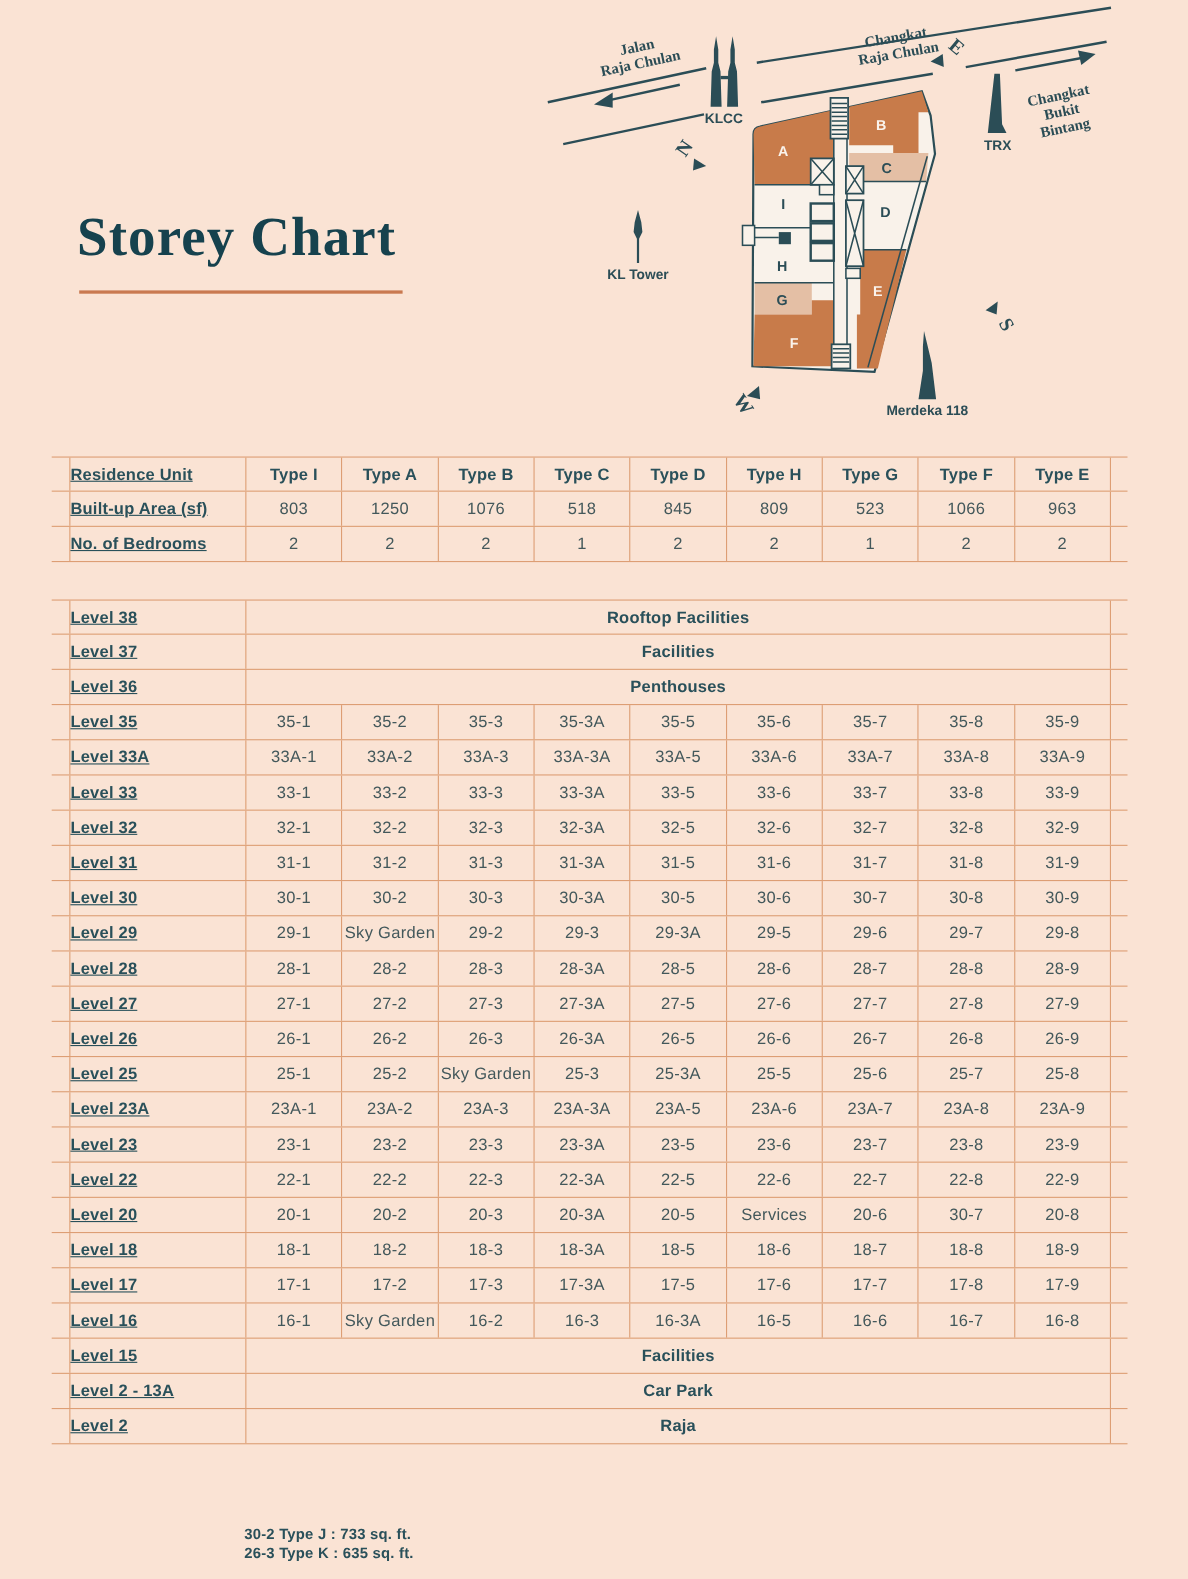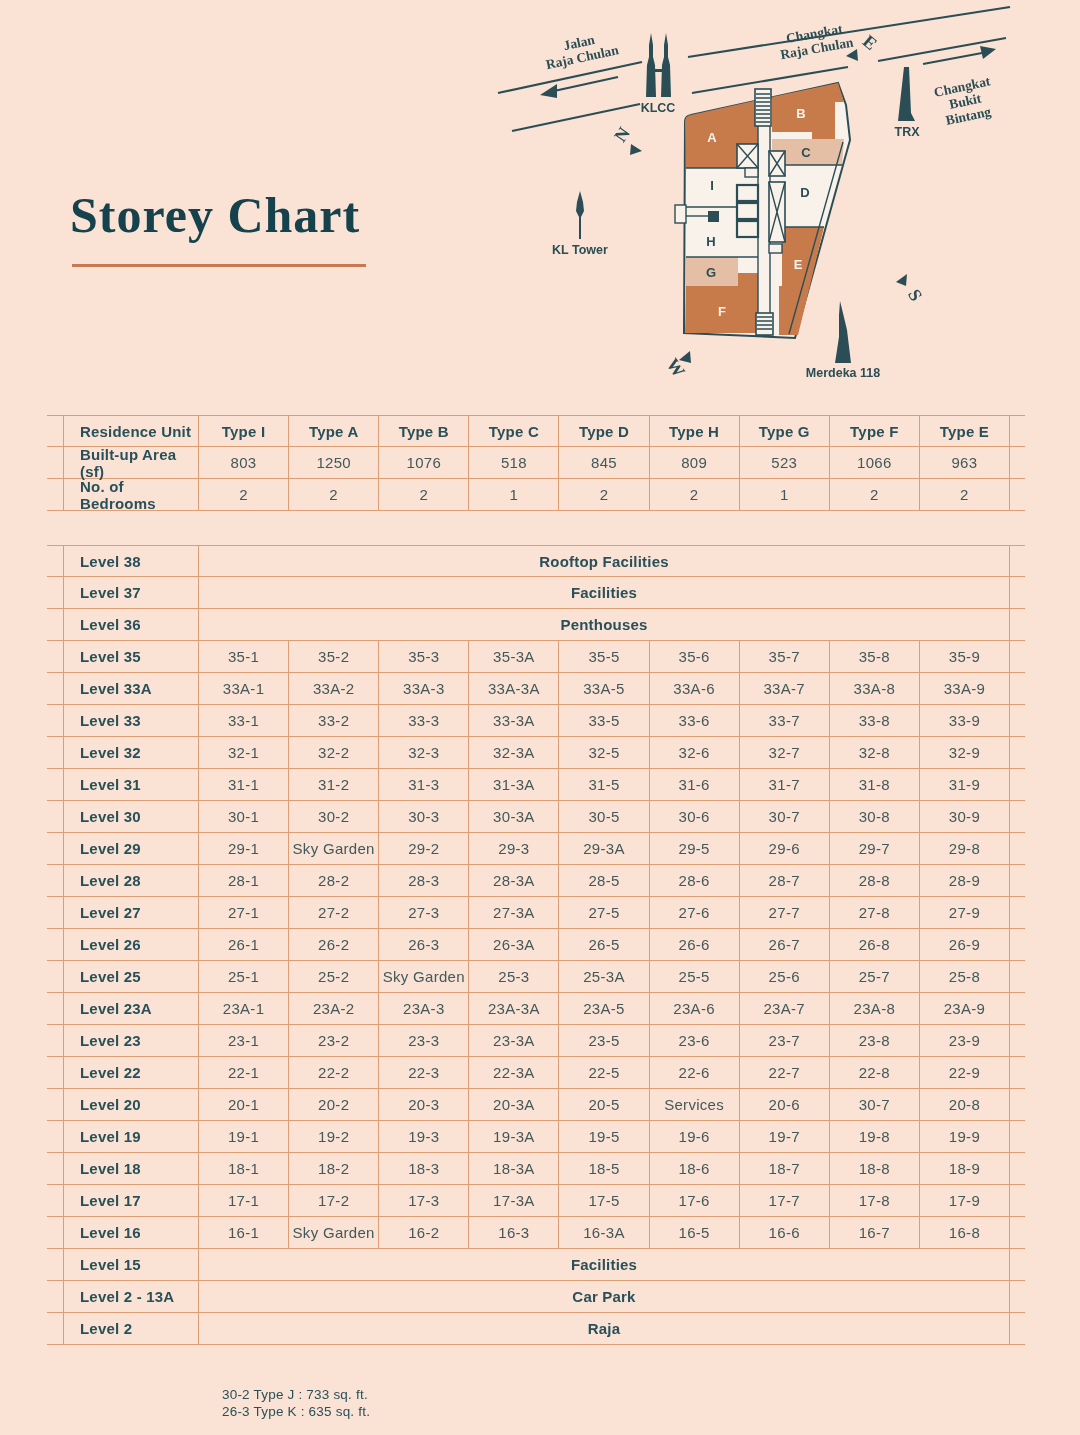"Residence Unit" .c-level { padding-left: 16px -> none; text-decoration: none -> underline; width: 136px -> 161px }
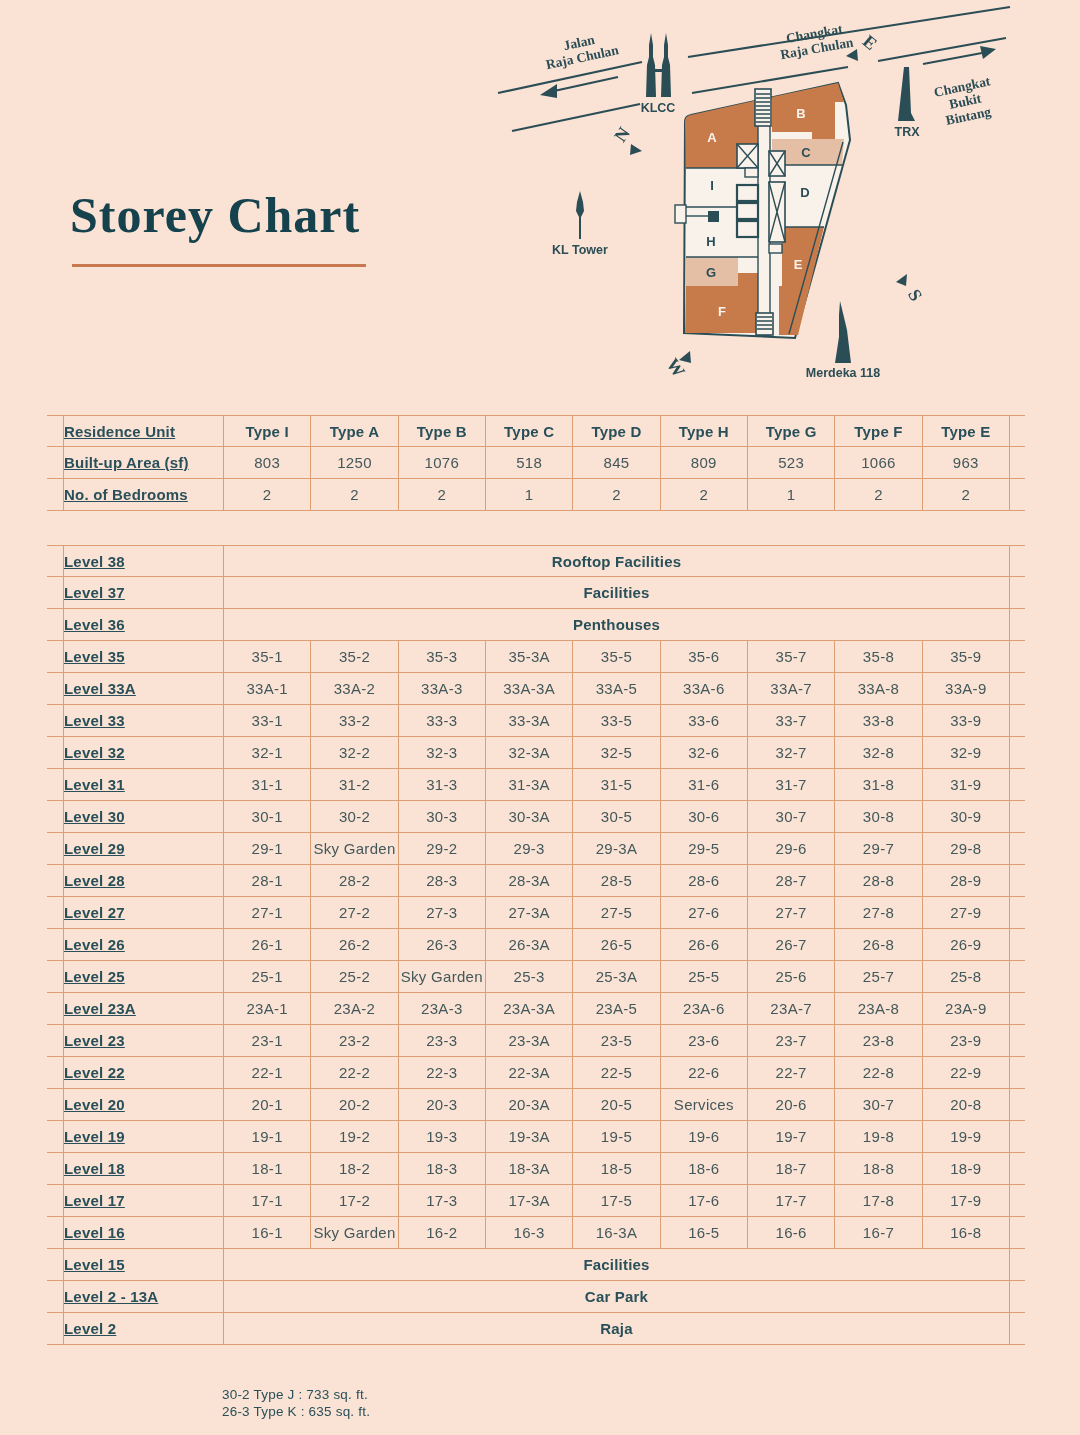"Level 19" div.trow { html: <div> <div>Level 19</div> <div>19-1</div> <div>19-2</div> <div>19-3</div> <div>19-3A</div> <div>19-5</div> <div>19-6</div> <div>19-7</div> <div>19-8</div> <div>19-9</div> </div> -> none }
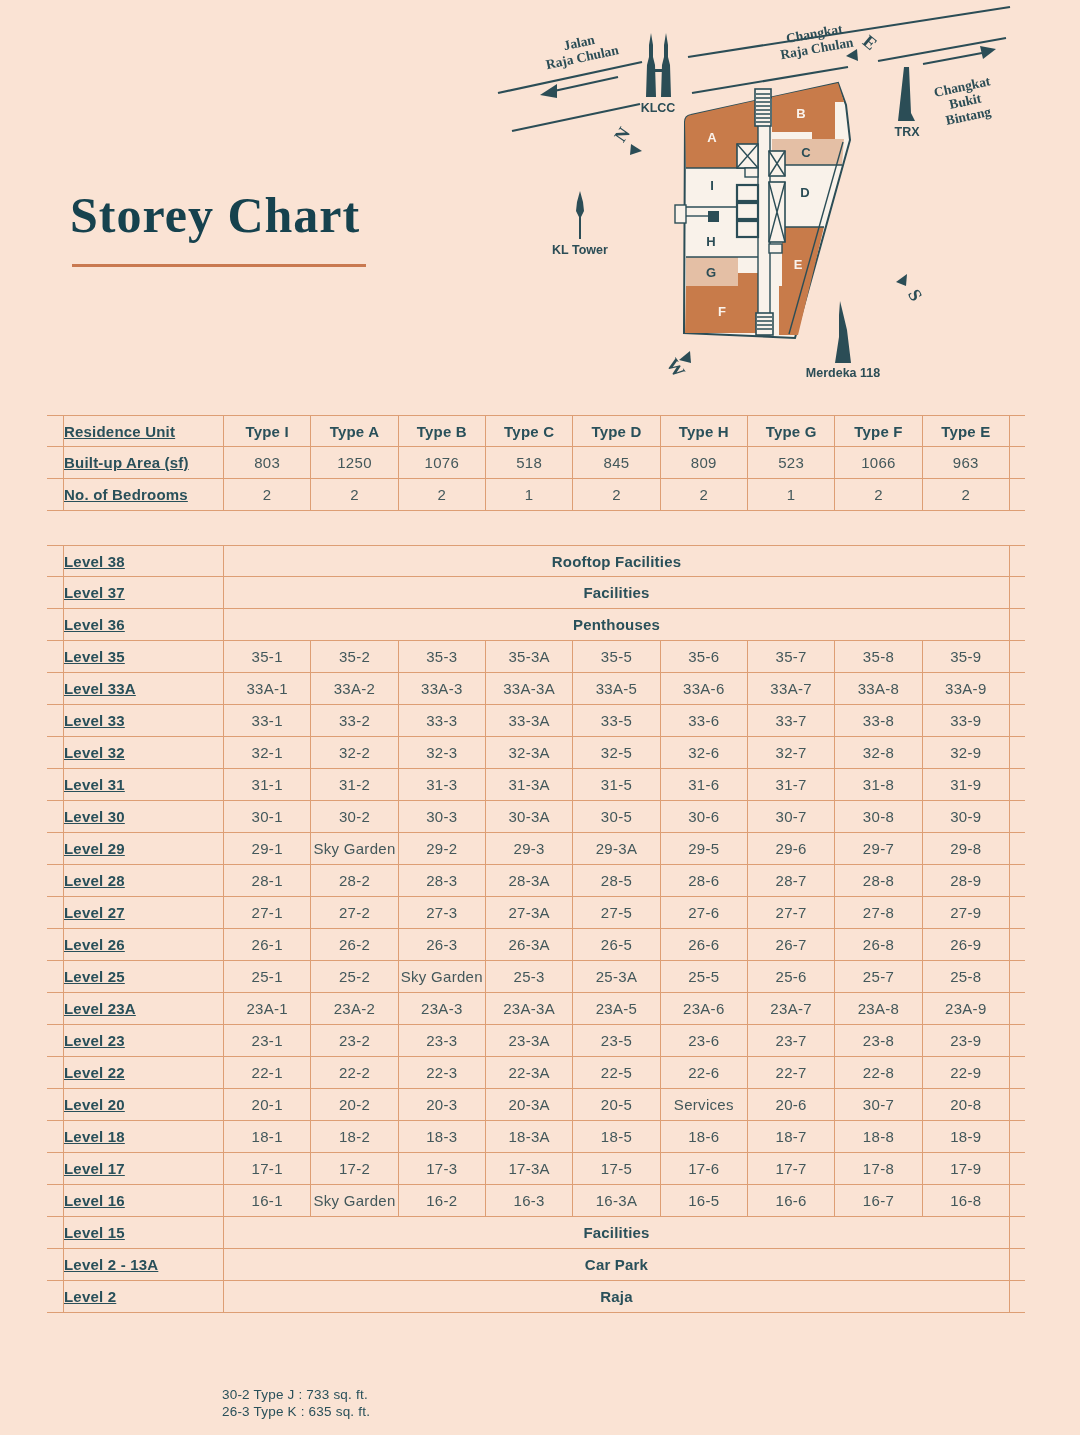"30-2 Type J : 733" .footnotes { font-weight: normal -> bold }
